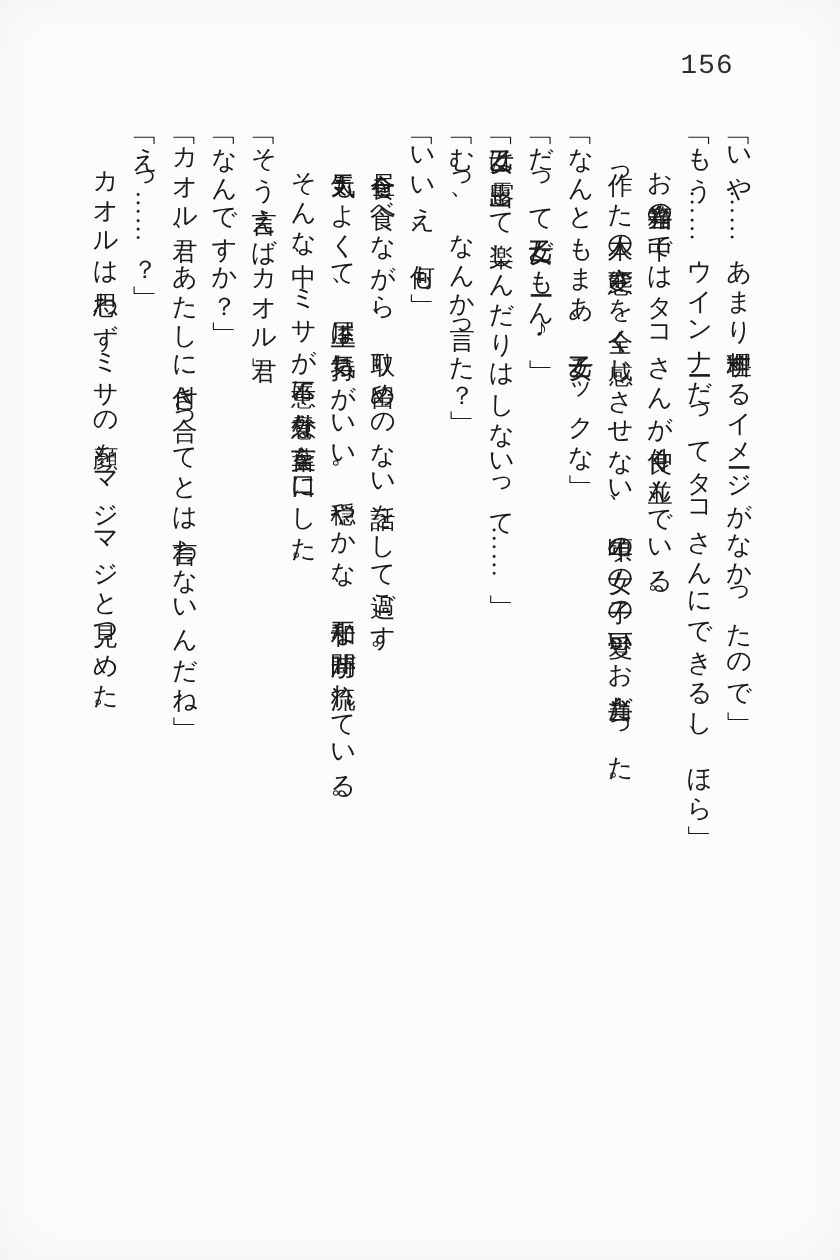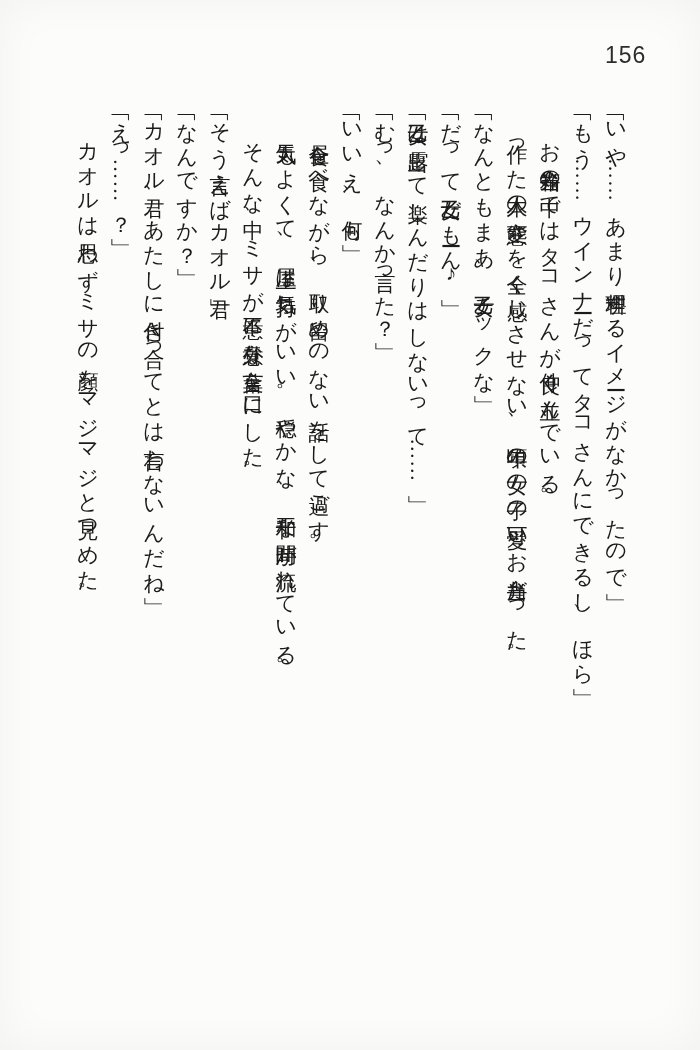"156" .page-number { font-family: Liberation Sans, sans-serif -> Liberation Mono, monospace; left: 605px -> 567px }
